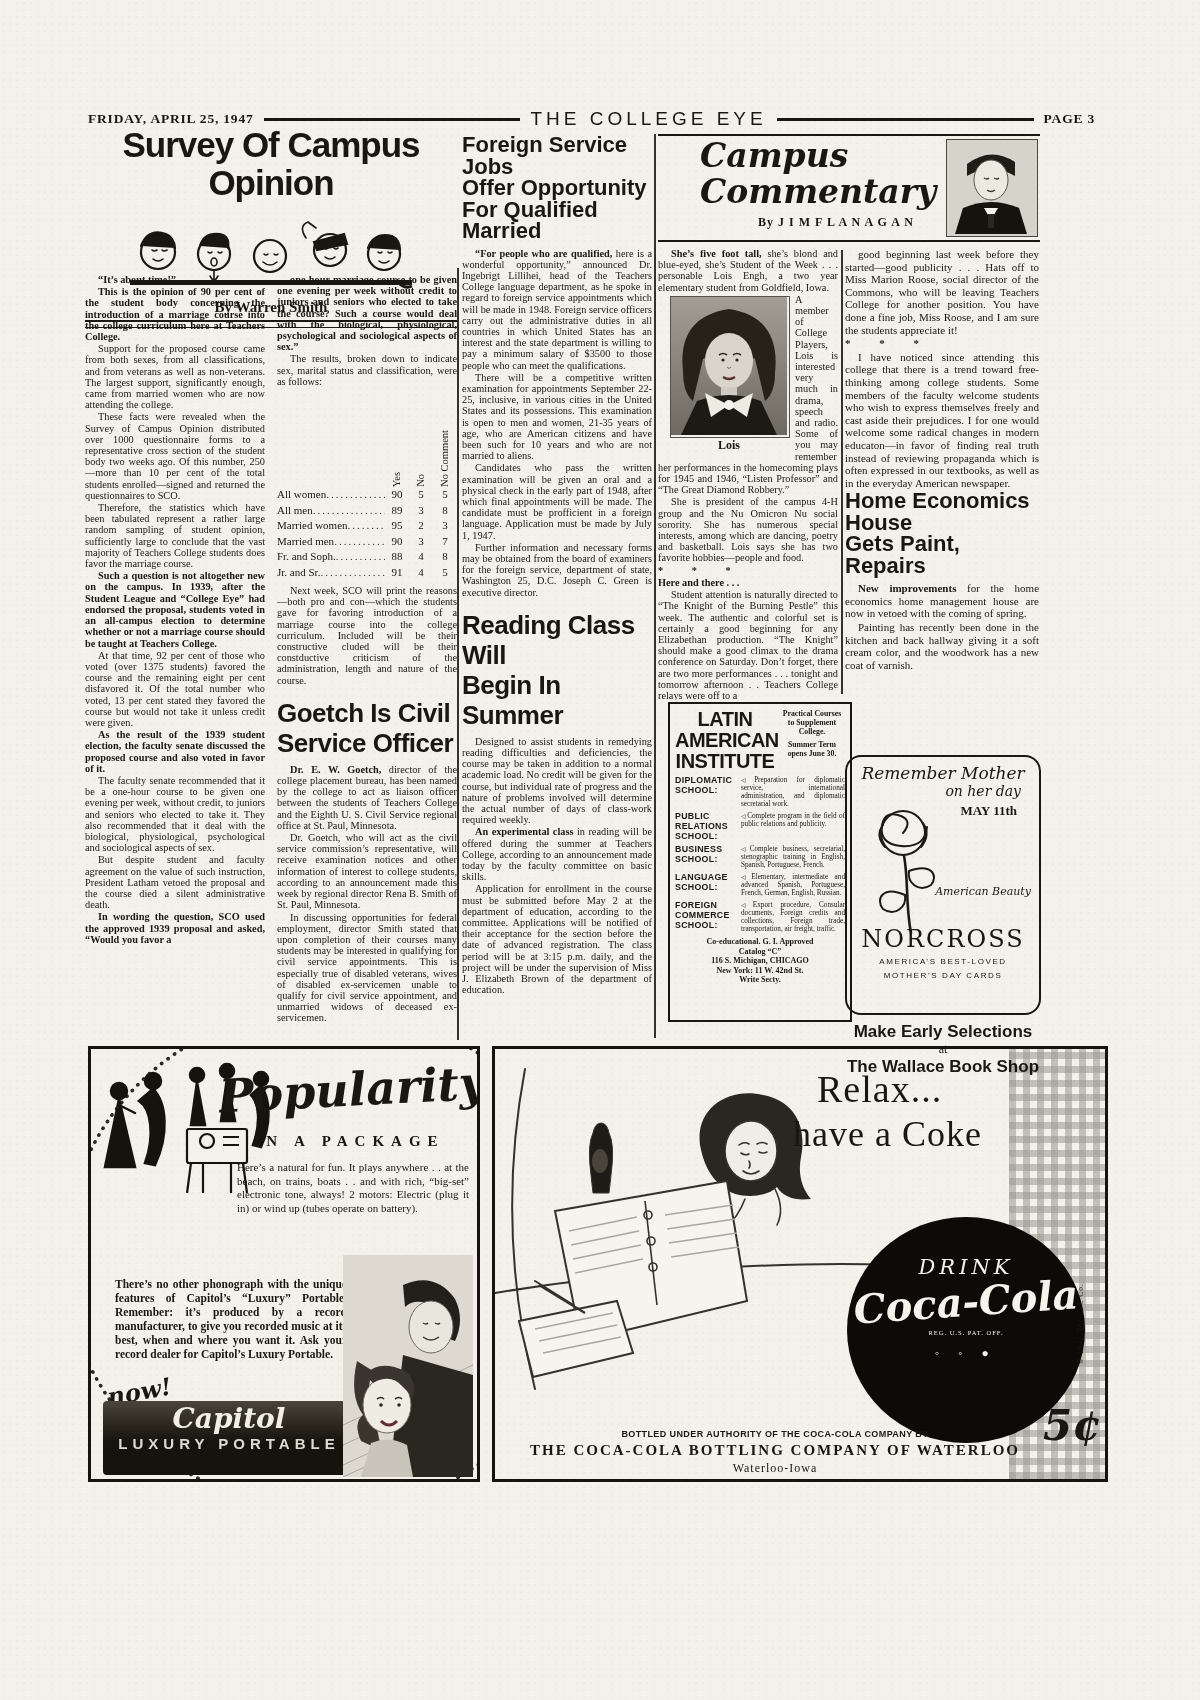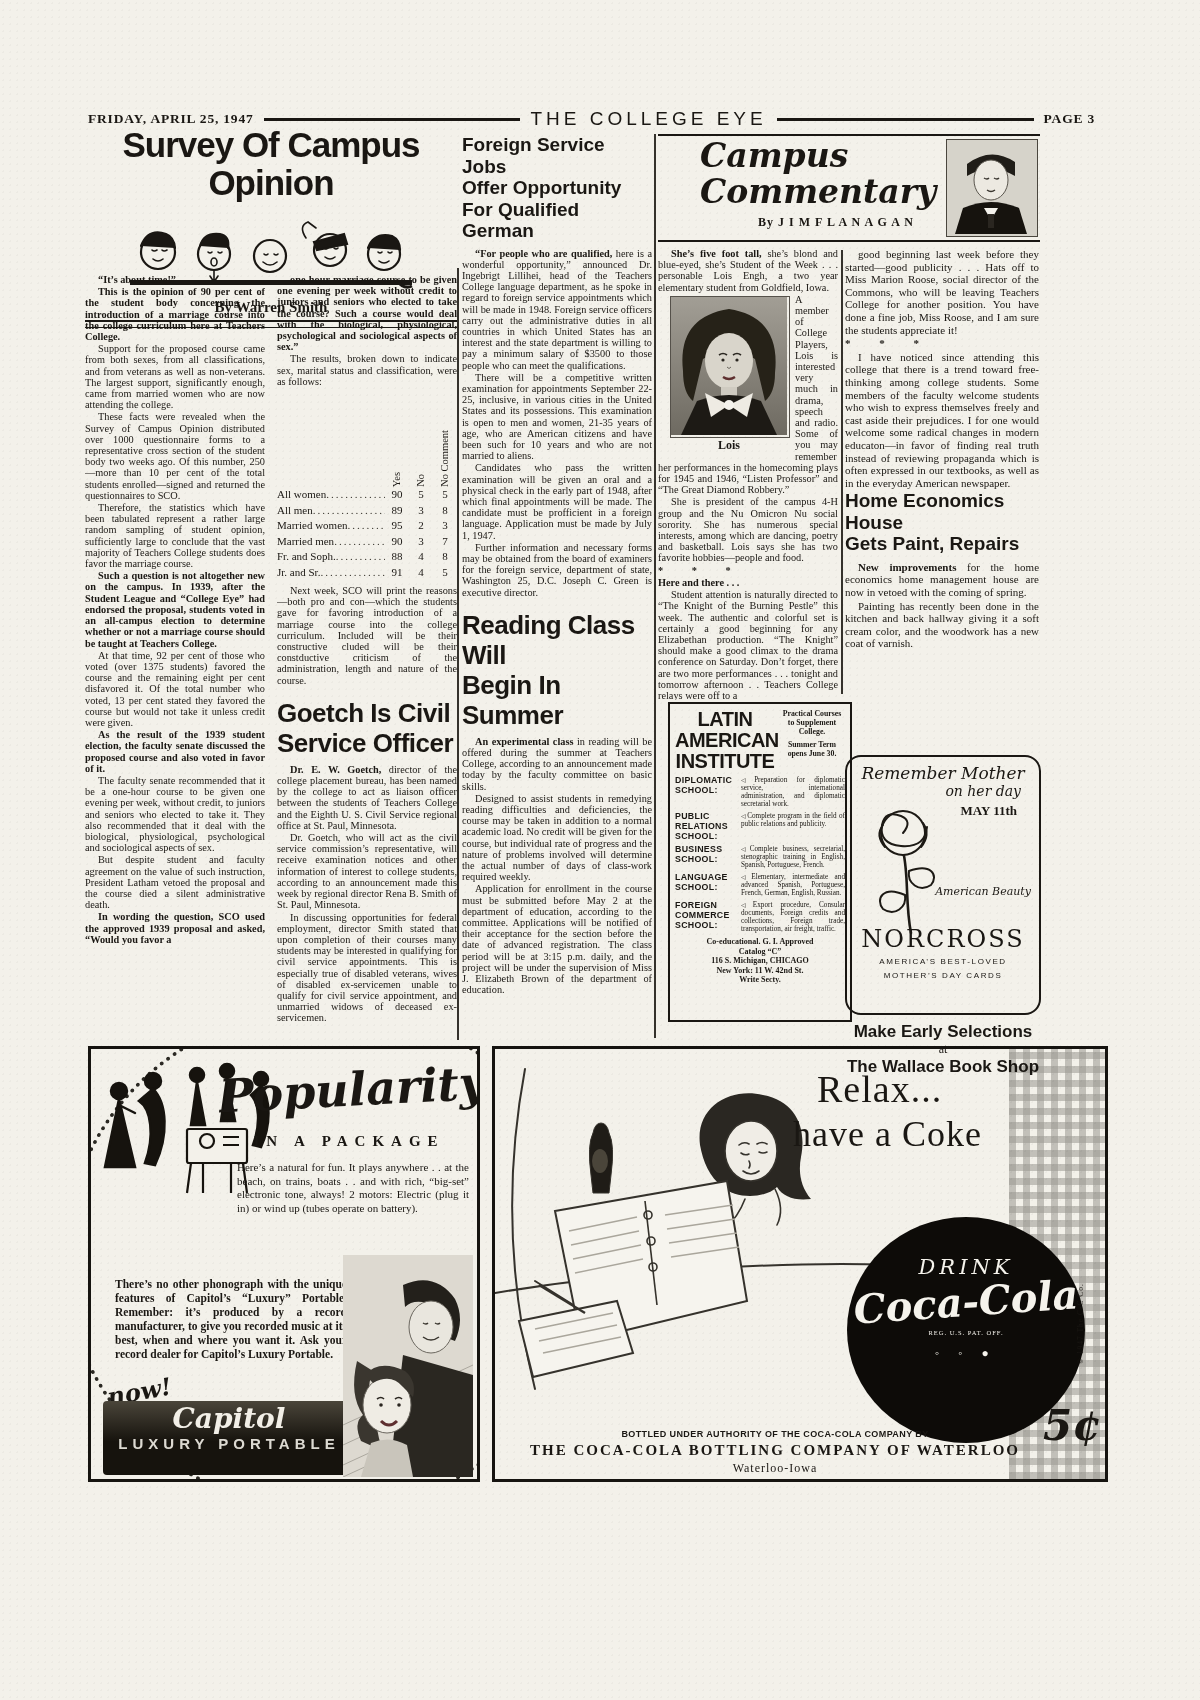"Foreign Service Jobs" .head-lg { font-size: 19px -> 22px }
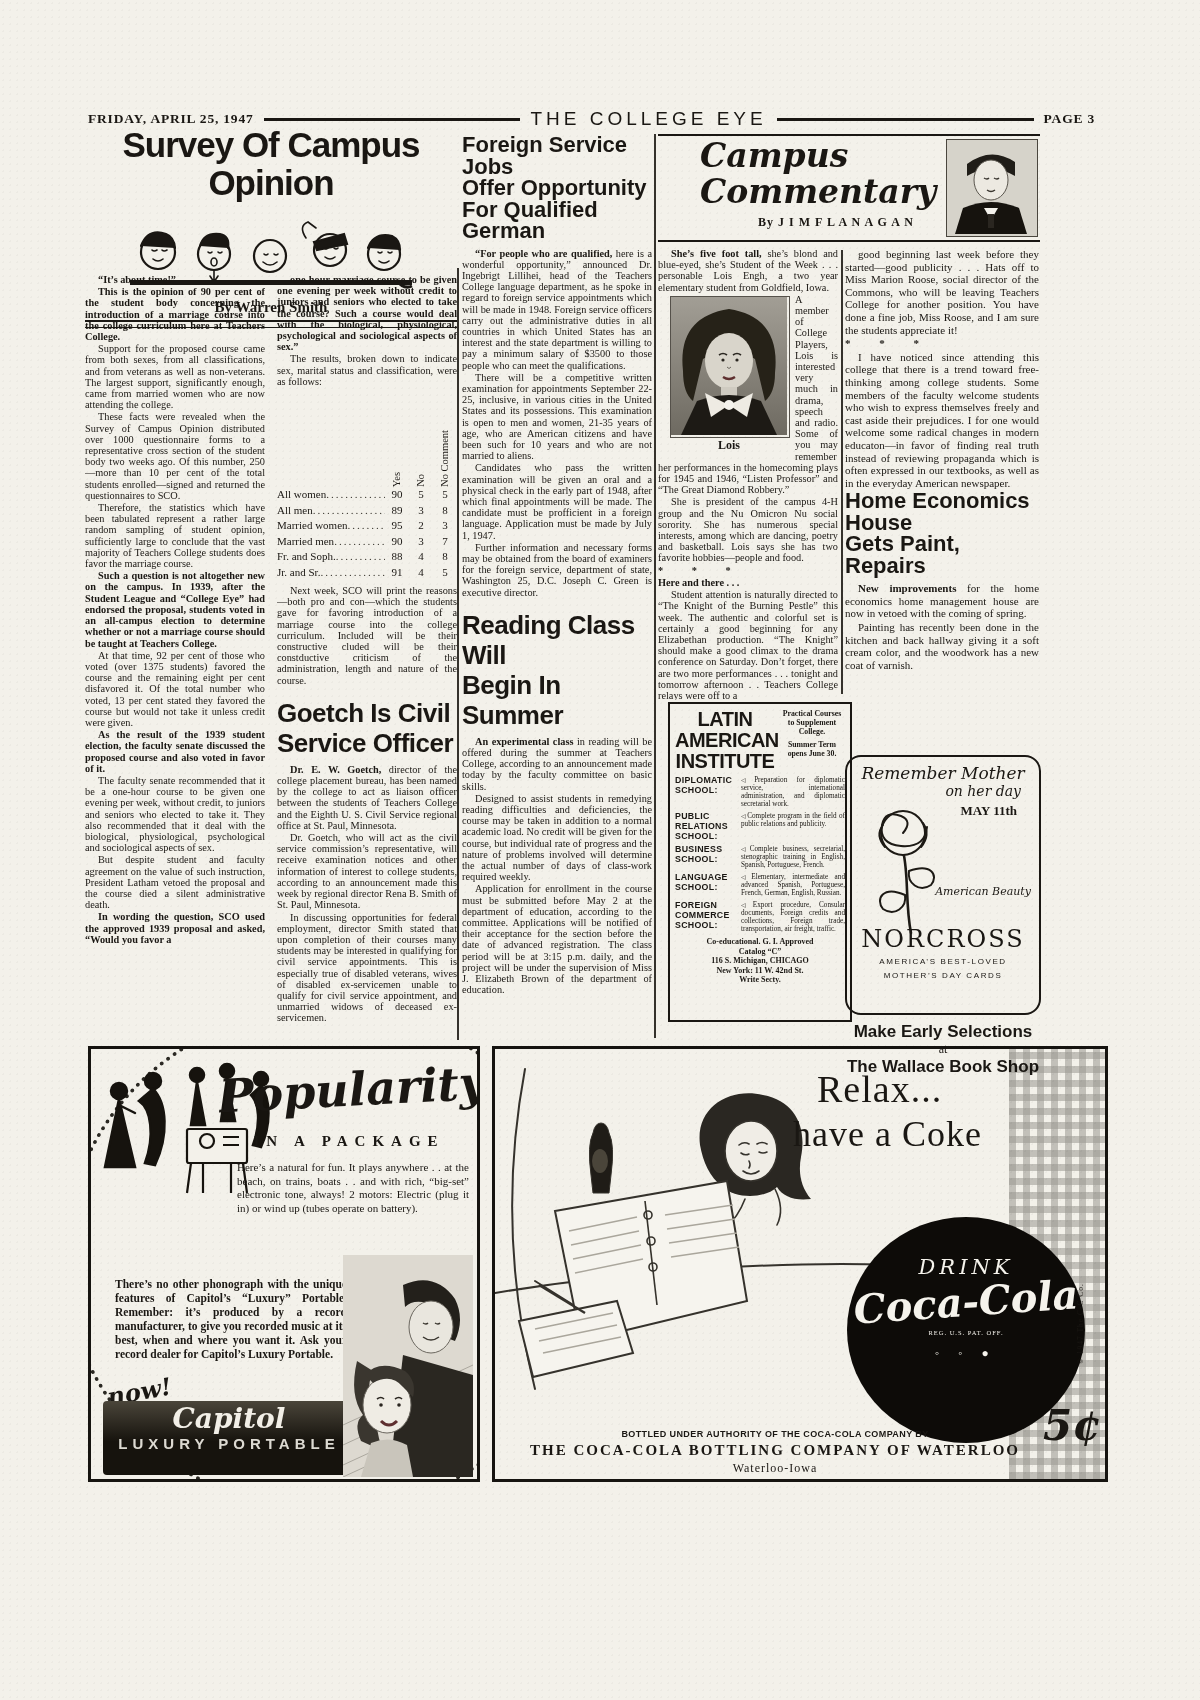"For Qualified German" span.head-line { text: German -> Married }
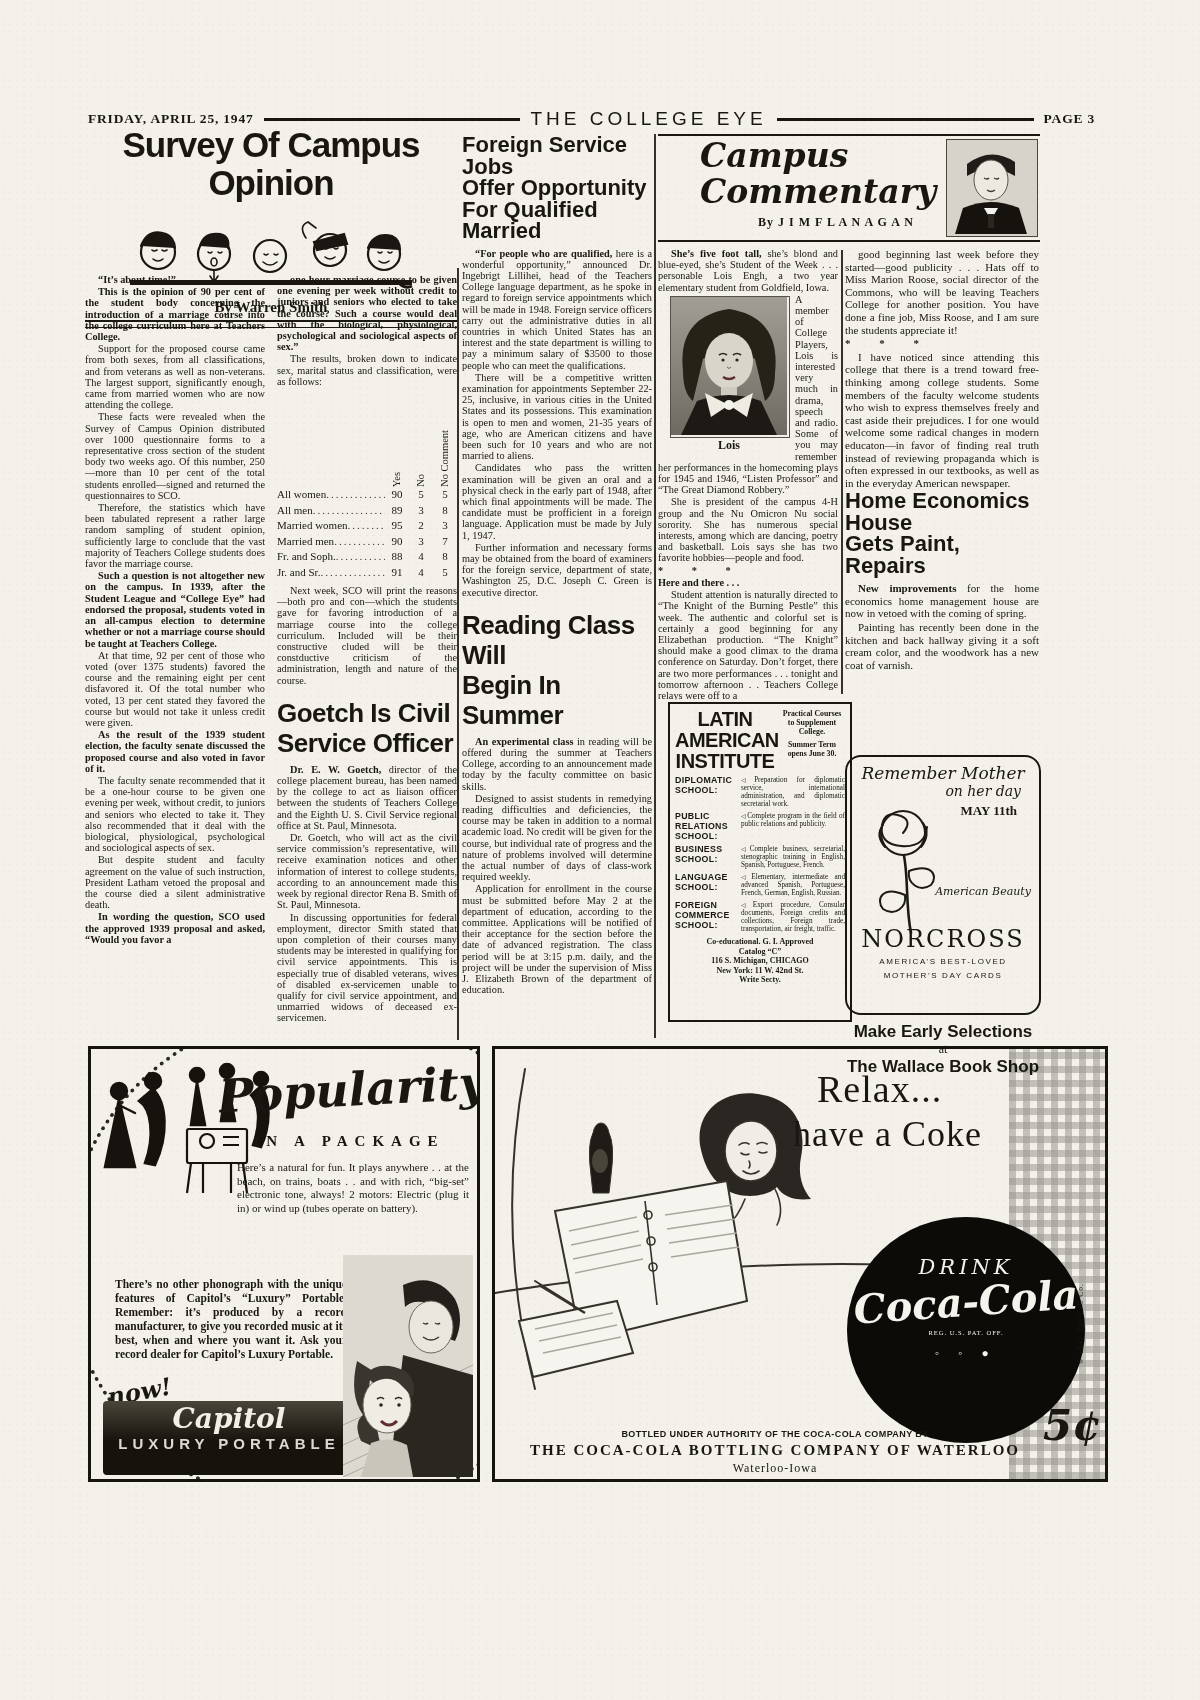"An experimental class in reading" p { order: before "Designed to assist students in" -> after "Designed to assist students in" }
